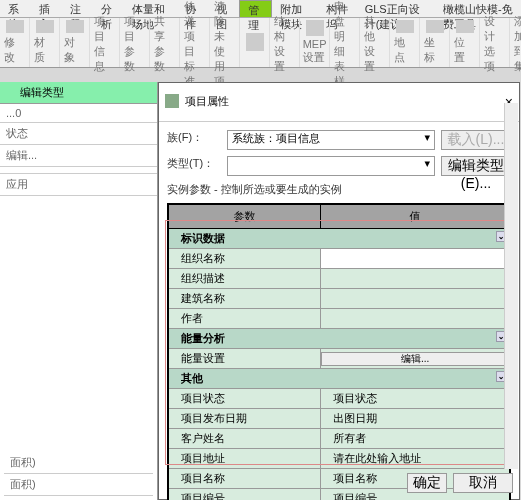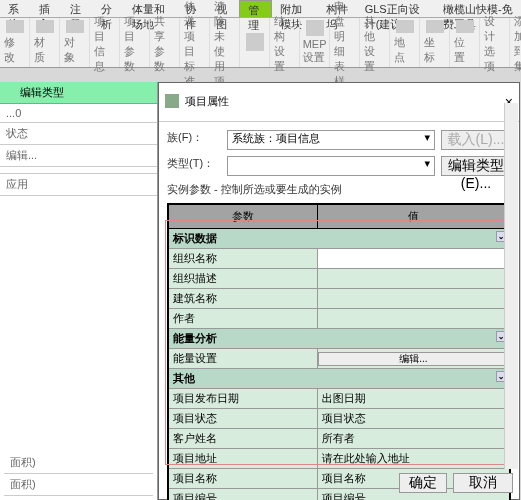"标识数据" .tbl td { padding: 2px 4px -> 2px 12px }
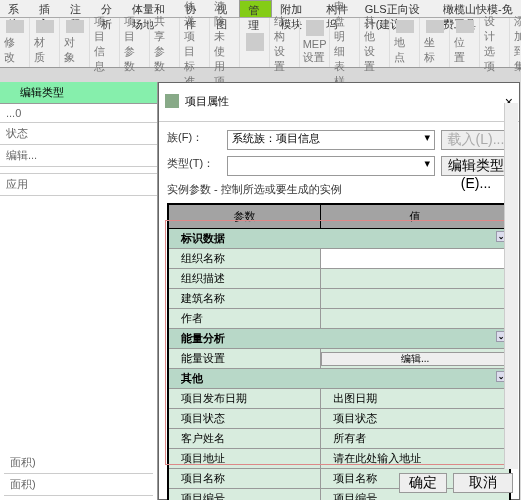"项目发布日期" tr.dr { order: before "项目状态" -> after "项目状态" }
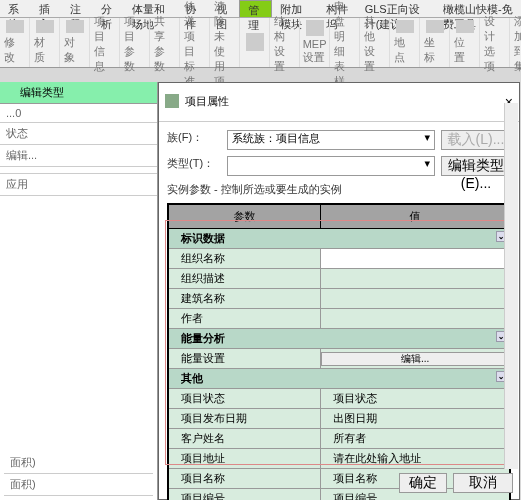"确定" button.btn { width: 48px -> 40px }
